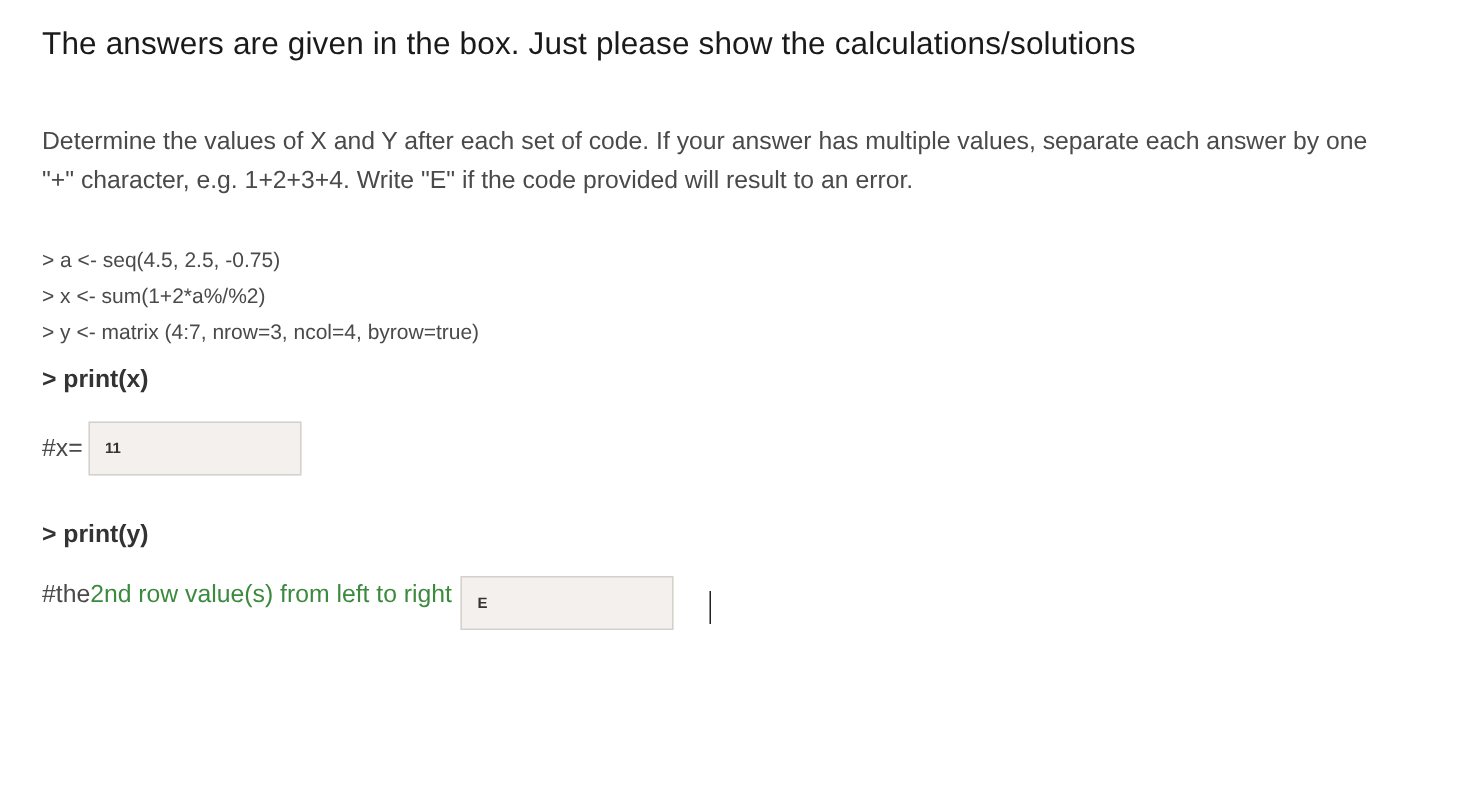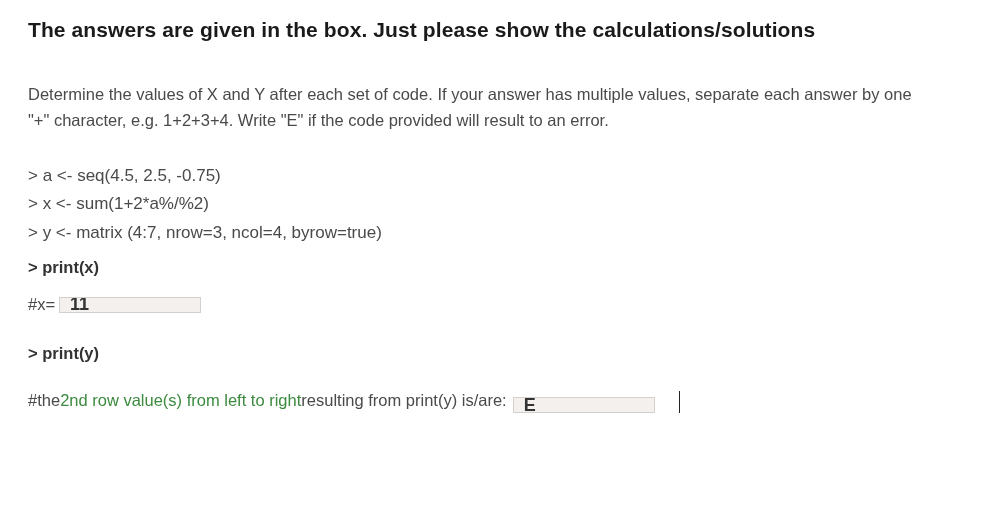"The answers are given in" .title { font-weight: 700 -> 400 }
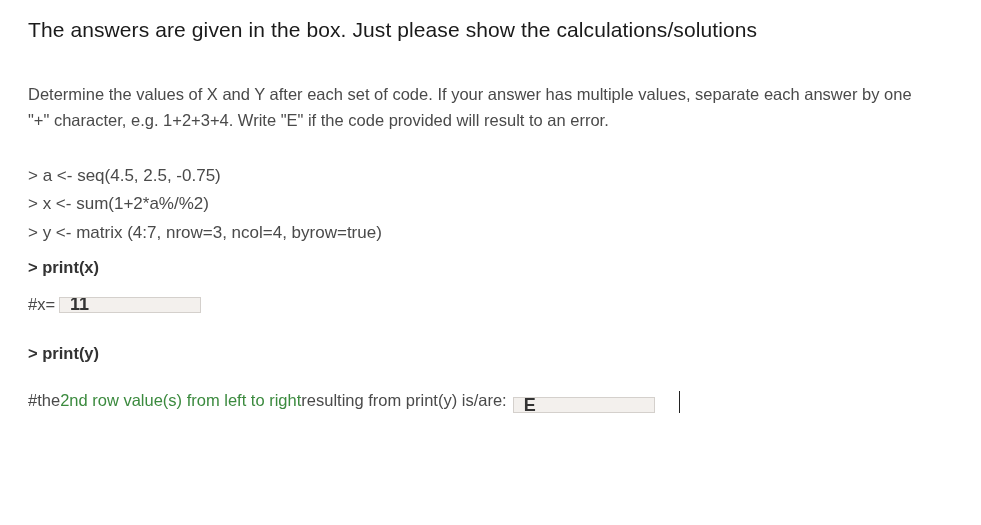"> a <- seq(4.5, 2.5," .code-line { font-size: 17px -> 14px }
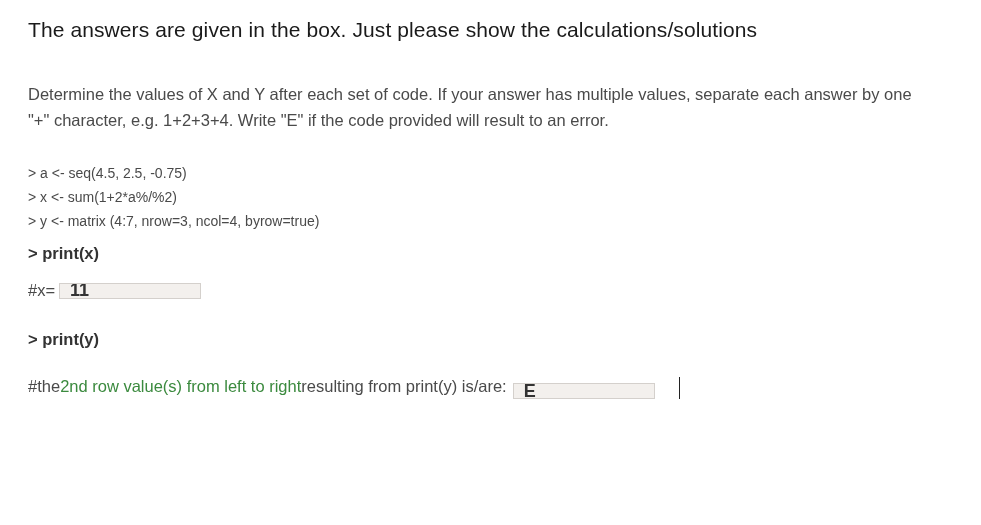"11" .answer-input { font-size: 18px -> 10px; height: 16px -> 36px }
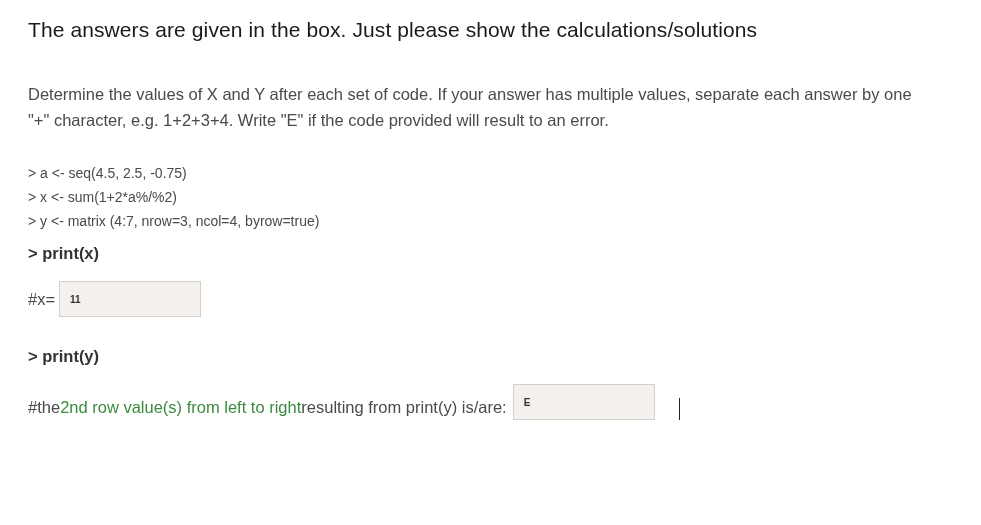"#the" .footer-line { align-items: flex-end -> flex-start }
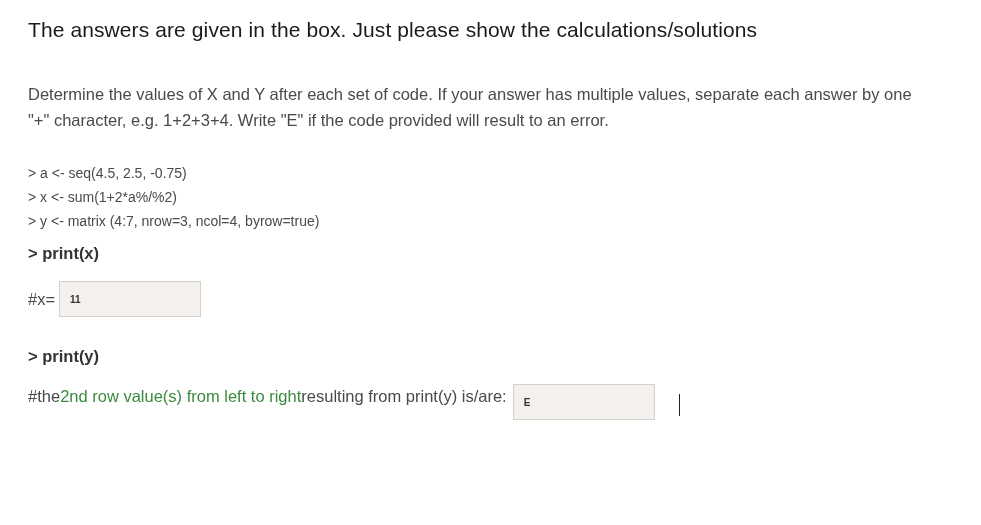"resulting from print(y) is/are:" span { html: <span> resulting from print(y) is/are:</span> -> none }
